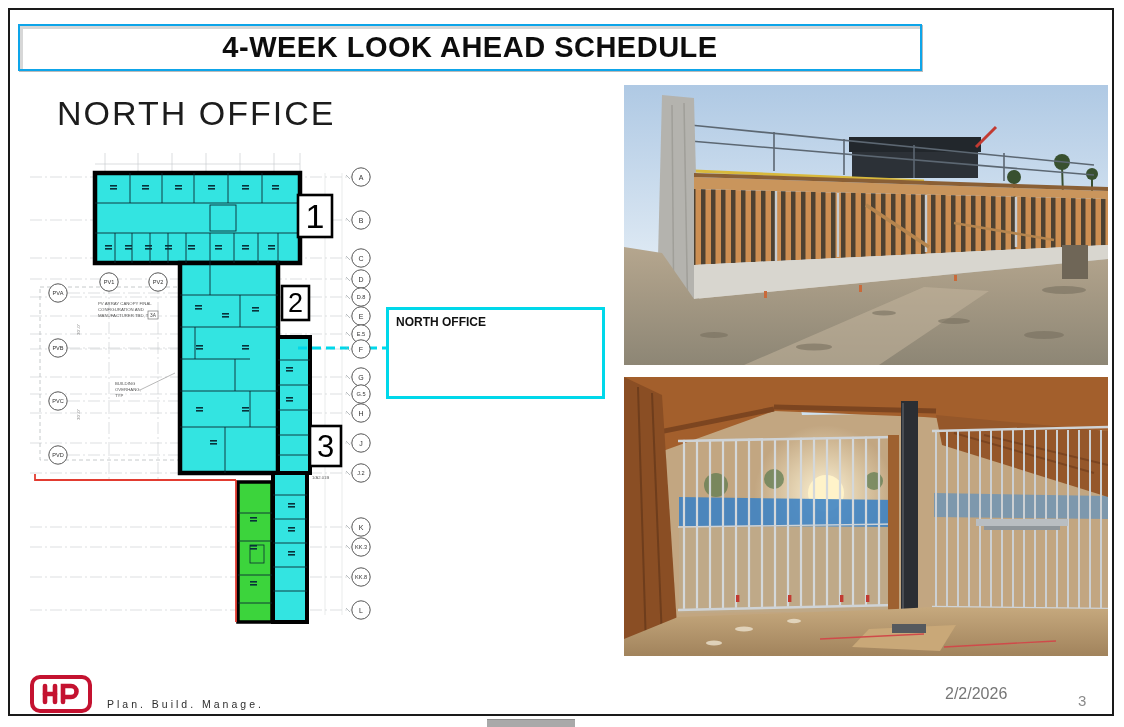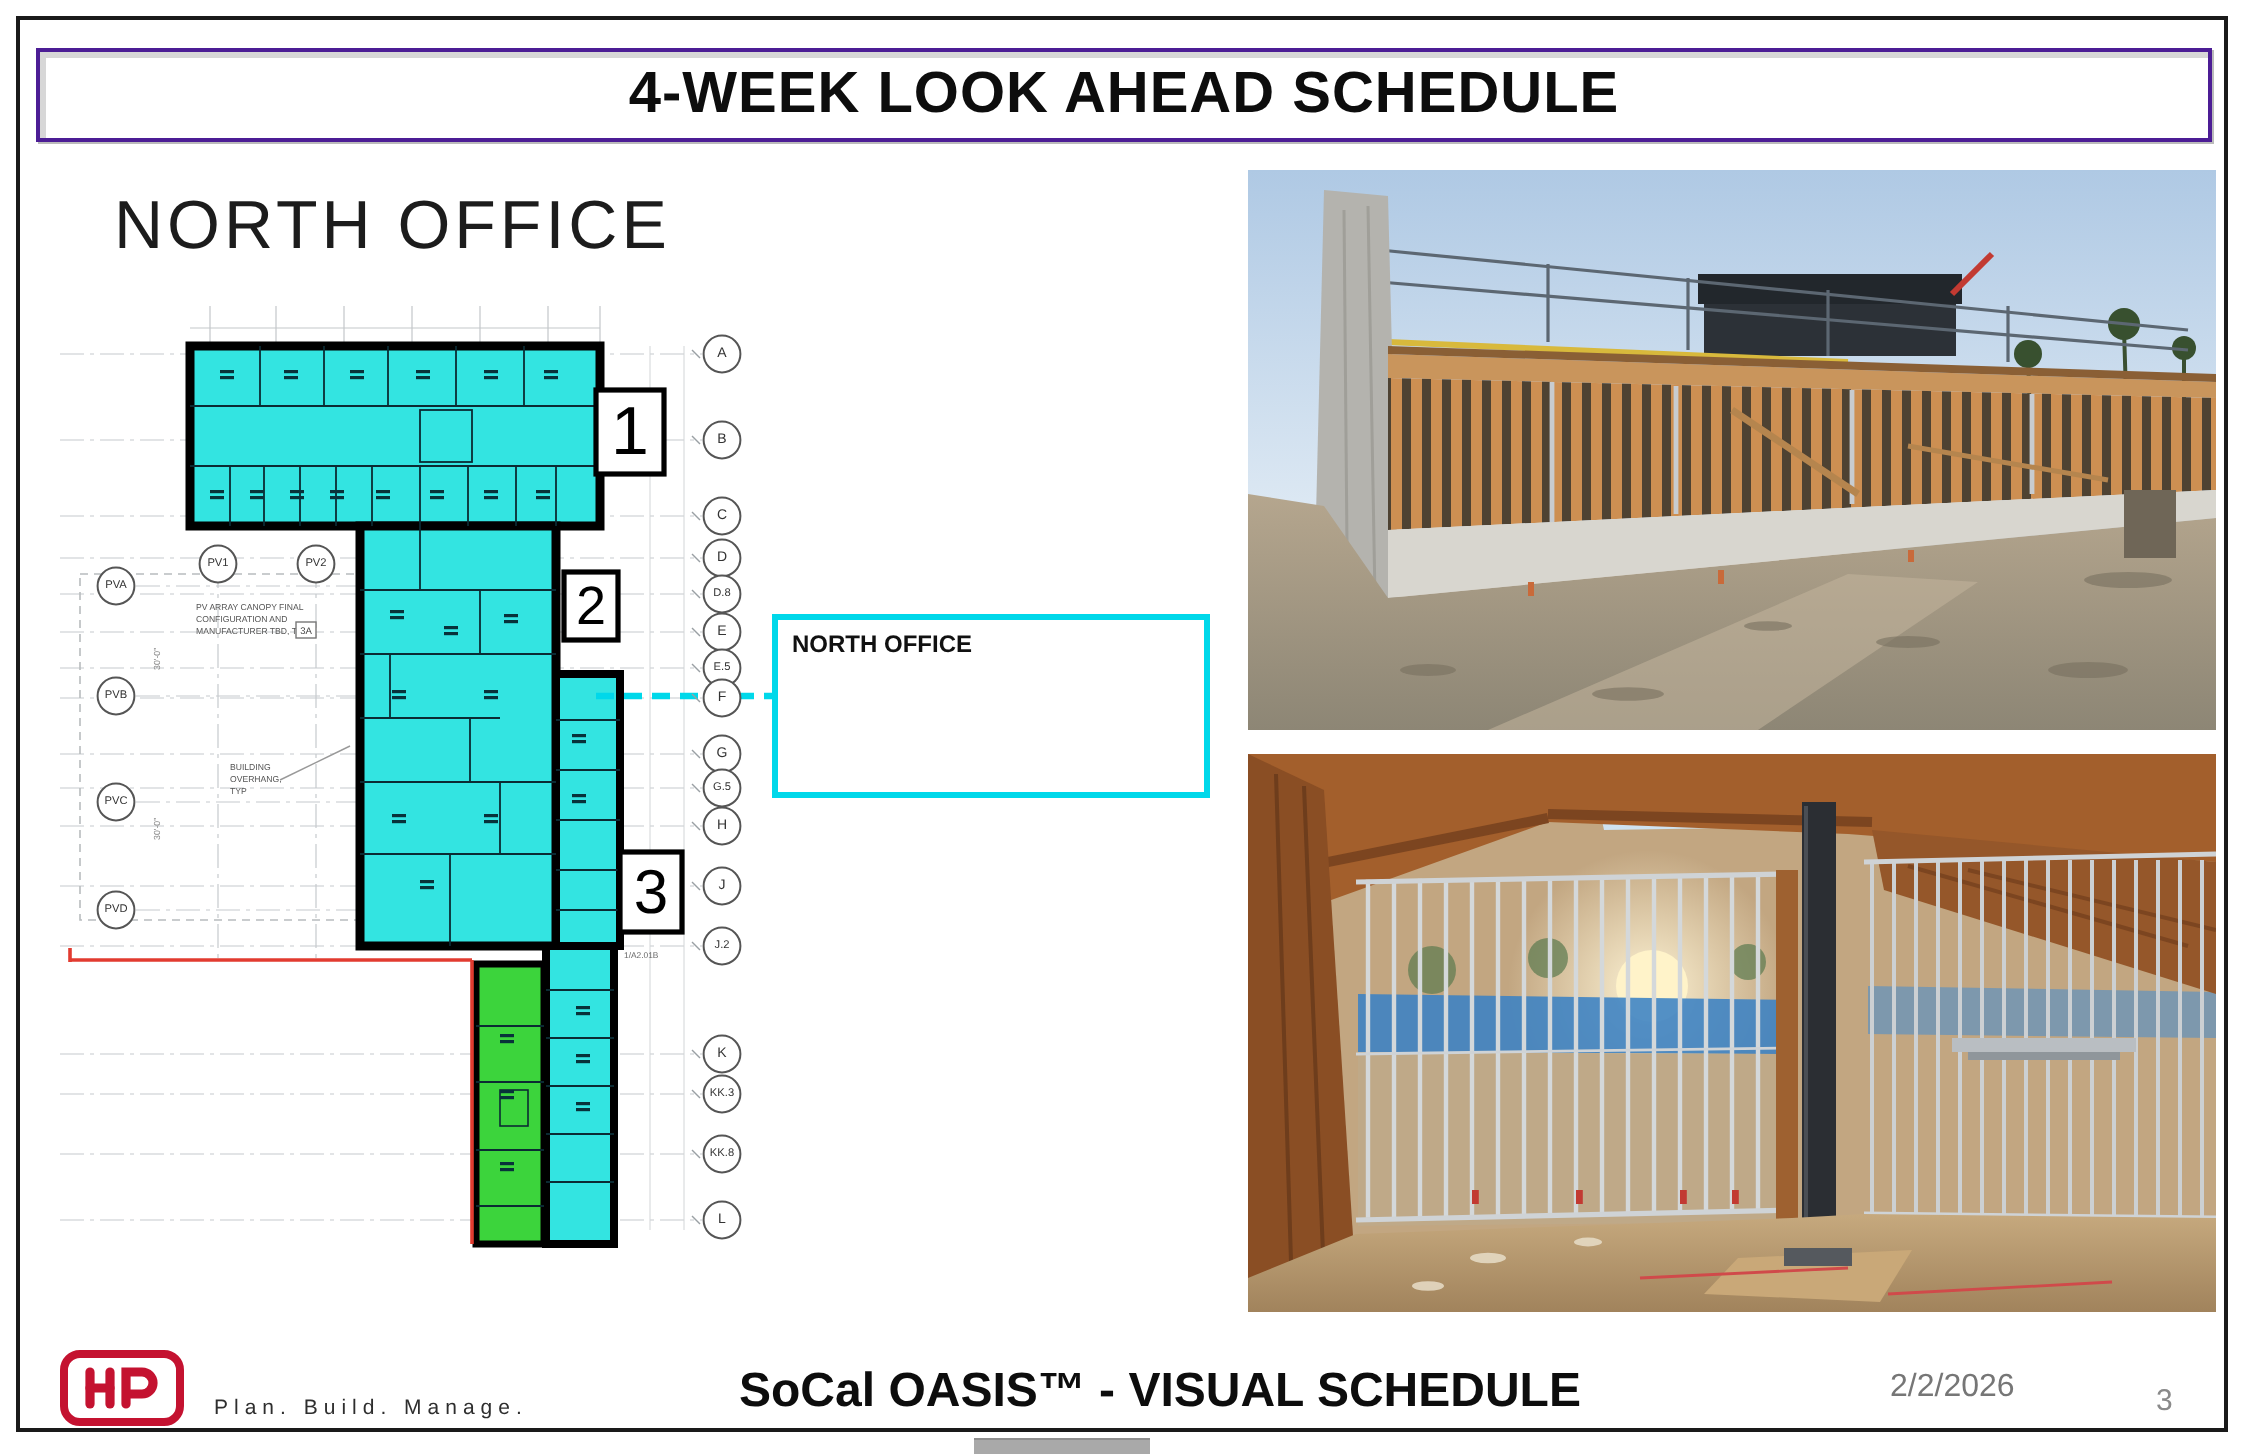"4-WEEK LOOK AHEAD SCHEDULE" .title-box { border: 2px solid #4c1d95 -> 2px solid #0ea5e9; width: 1088px -> 904px }
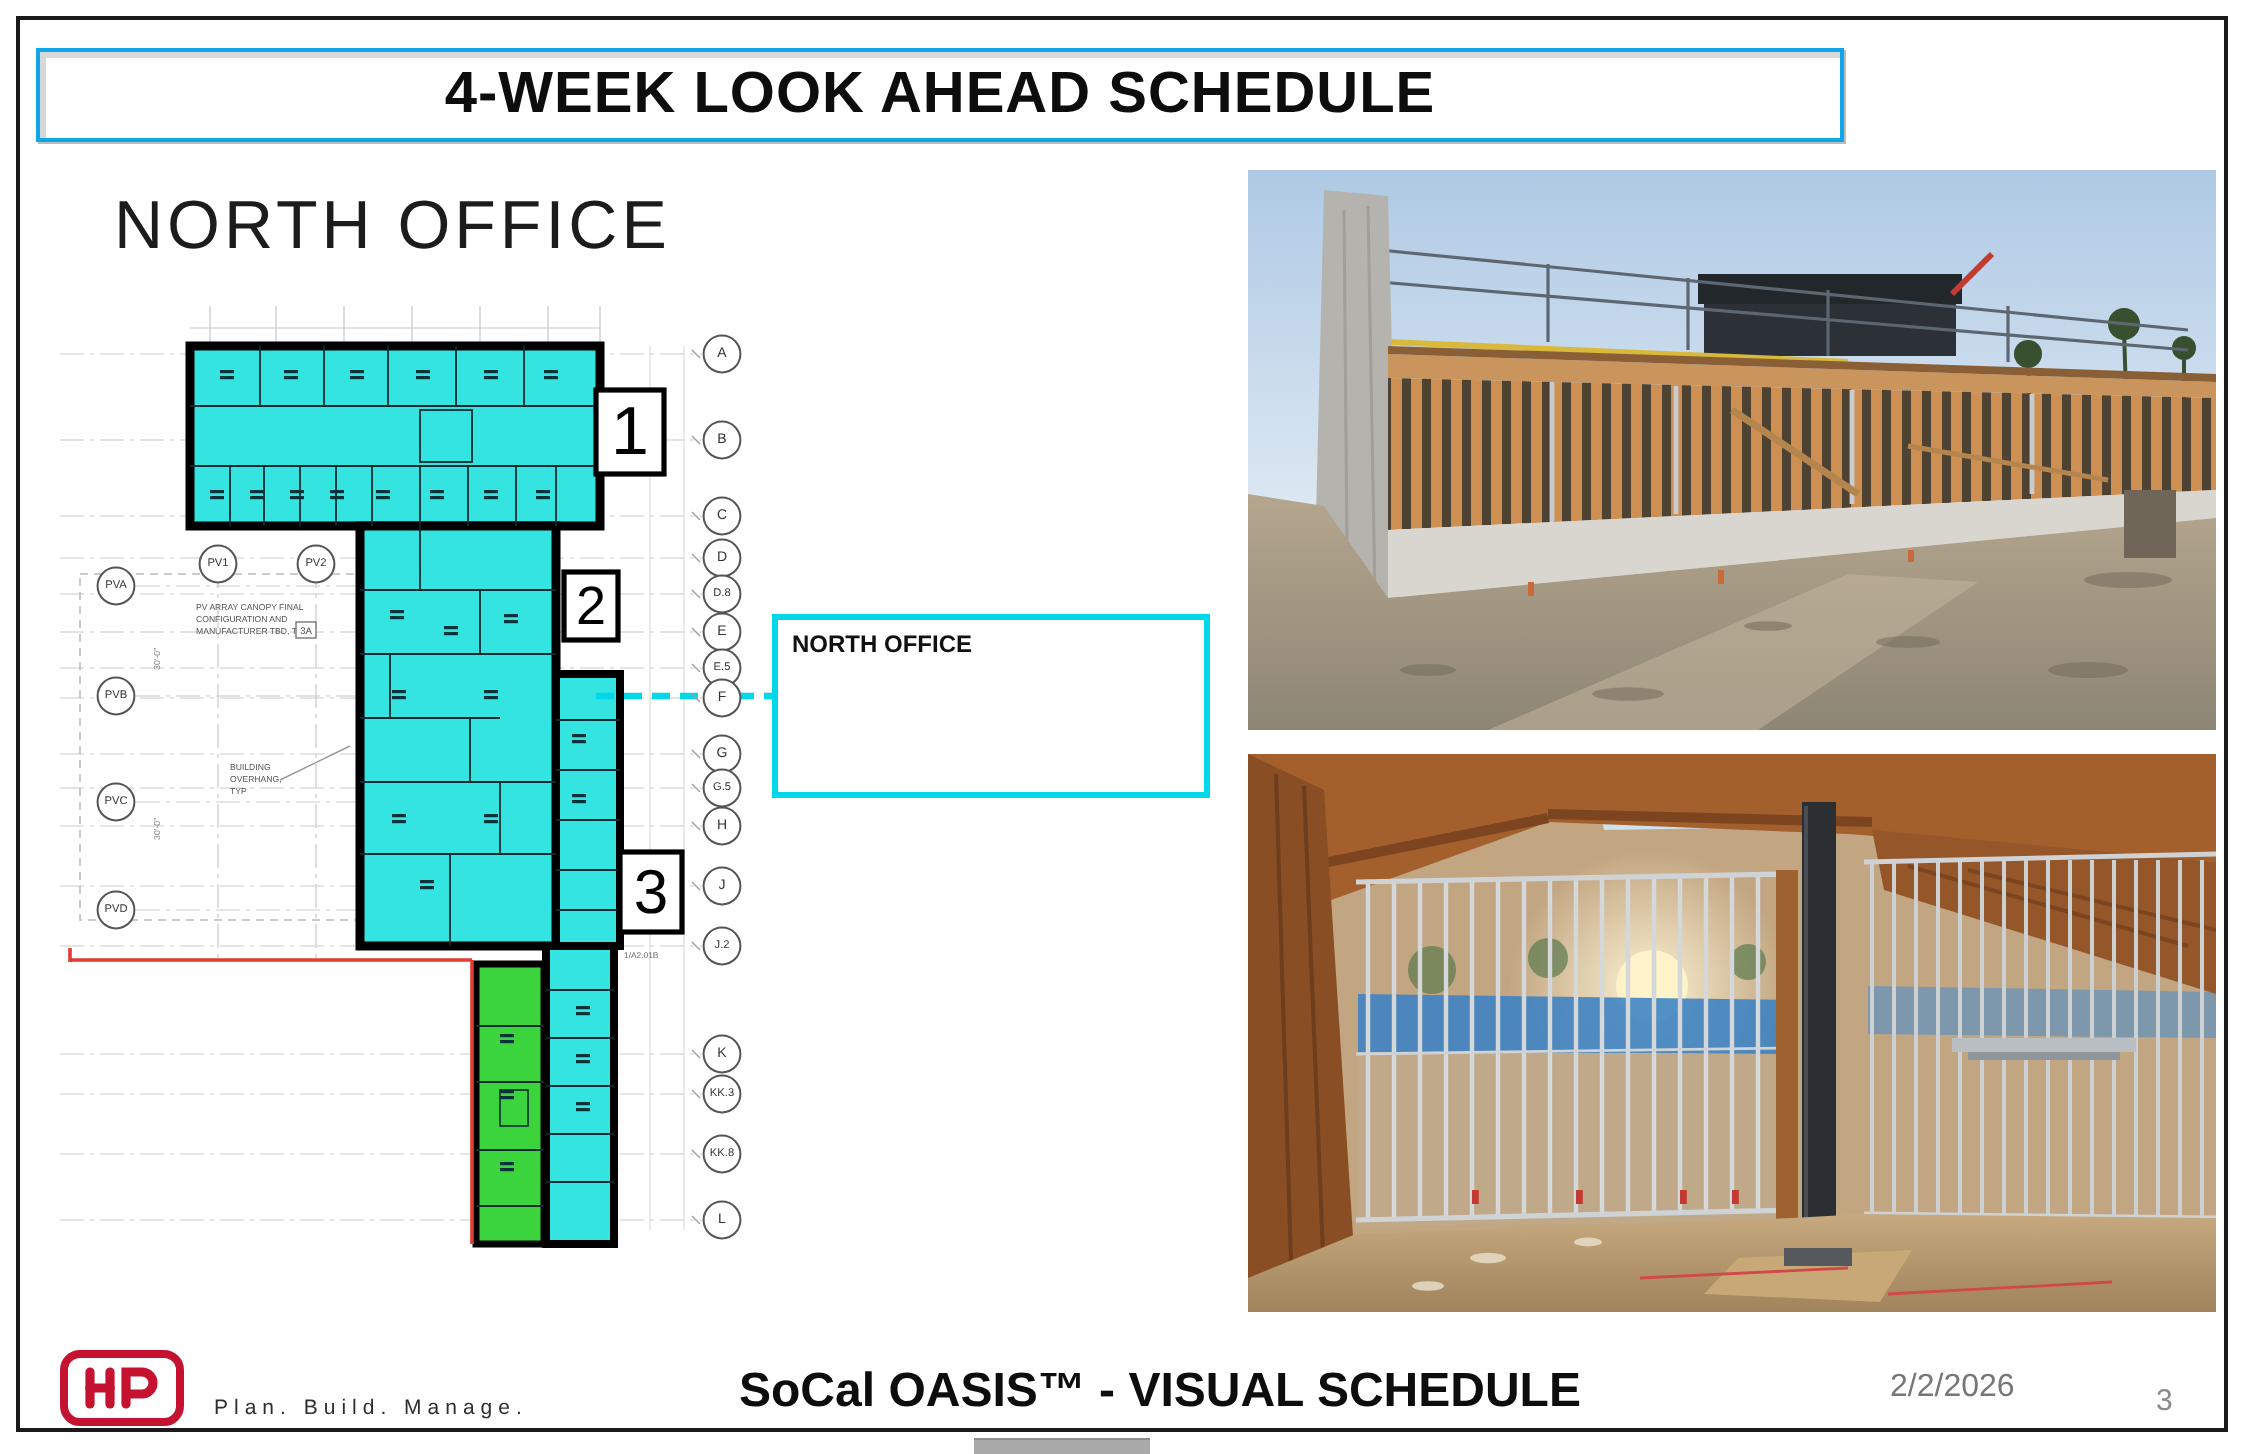"SoCal OASIS™ - VISUAL SCHEDULE" div.project { html: <div>SoCal OASIS™ - VISUAL SCHEDULE</div> -> none }
